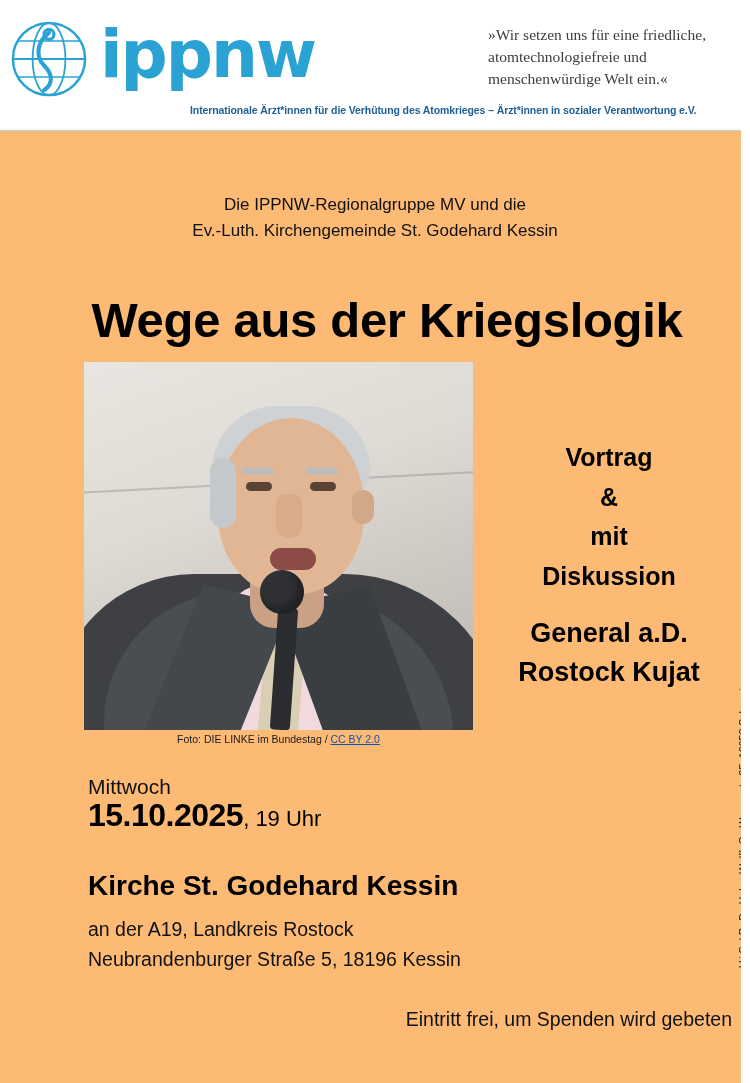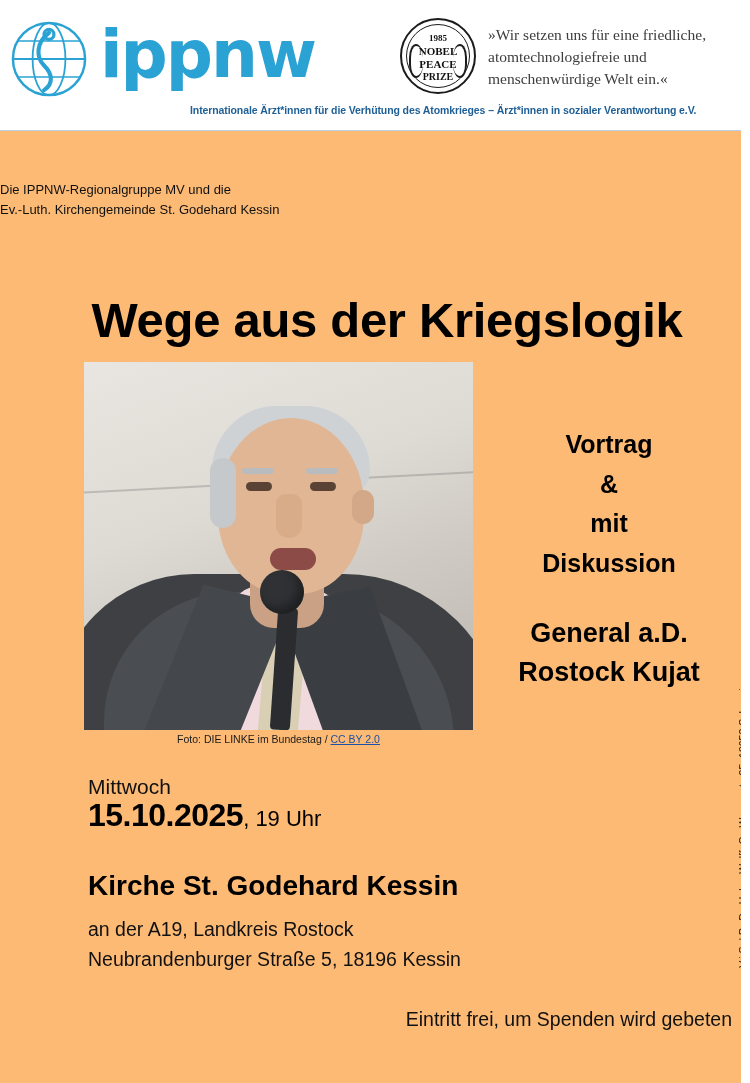"1985" div.nobel-seal { html: <div> <div></div> <div></div> <div></div> <div>1985</div> <div>NOBEL</div> <div>PEACE</div> <div>PRIZE</div> </div> -> none }
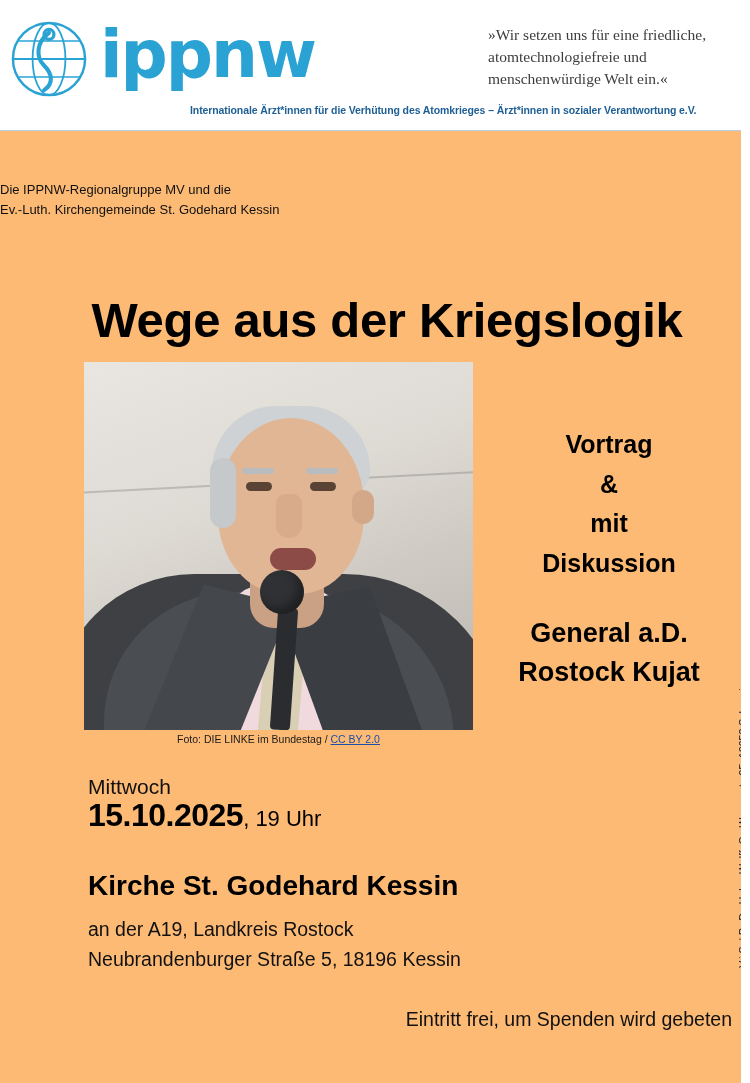"Die IPPNW-Regionalgruppe MV und die" .intro { font-size: 13px -> 17px; text-align: left -> center; top: 180px -> 192px }
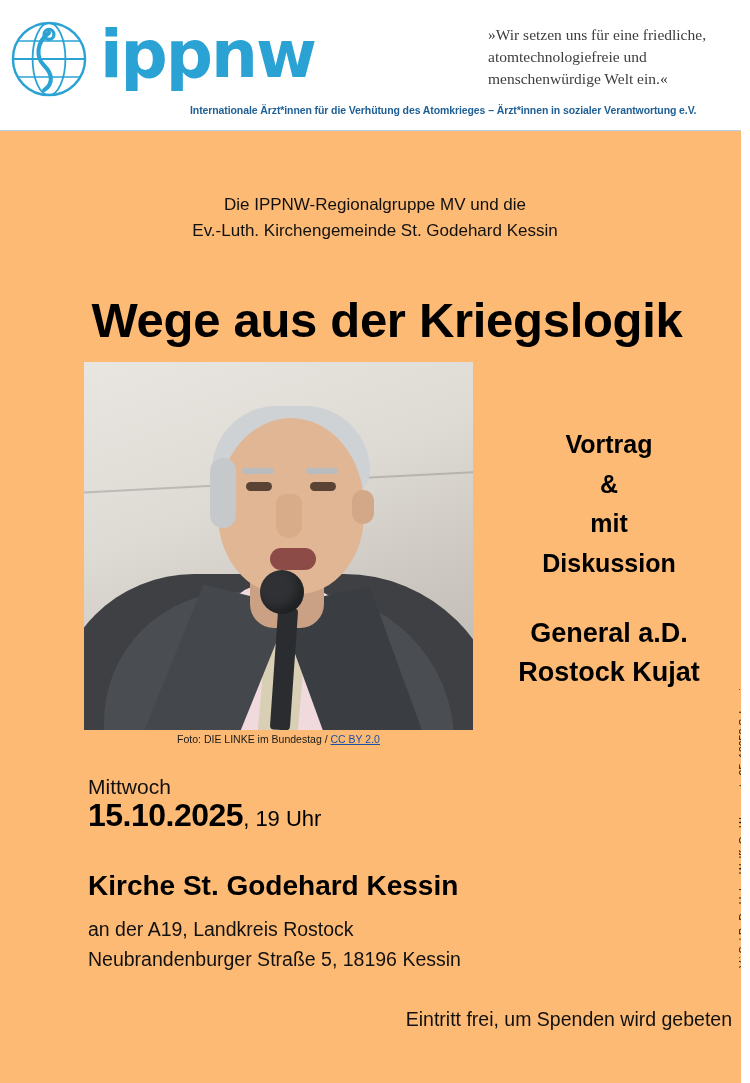"Vortrag" .side-block { top: 425px -> 438px }
